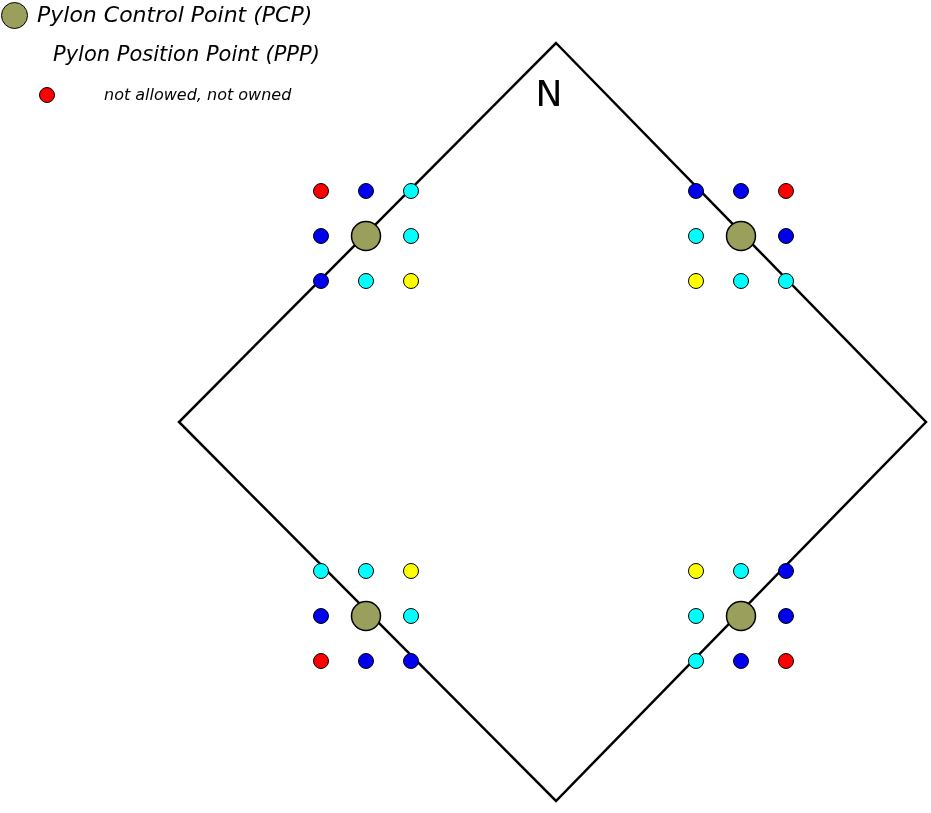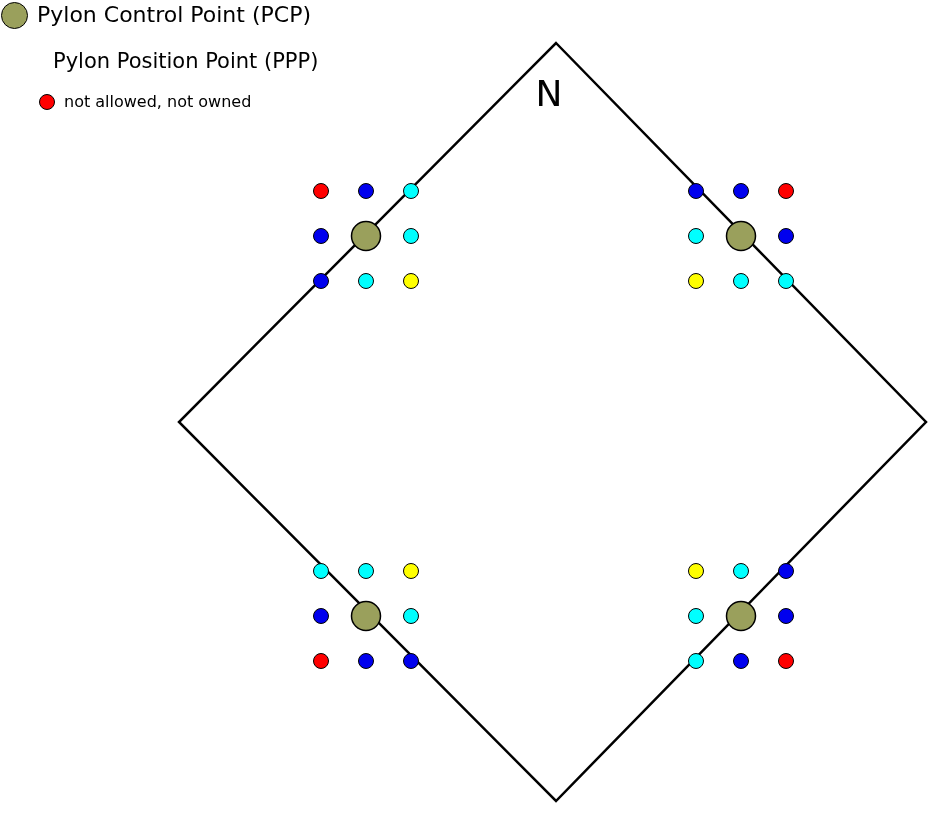"Pylon Control Point (PCP)" .legend { font-style: none -> italic }
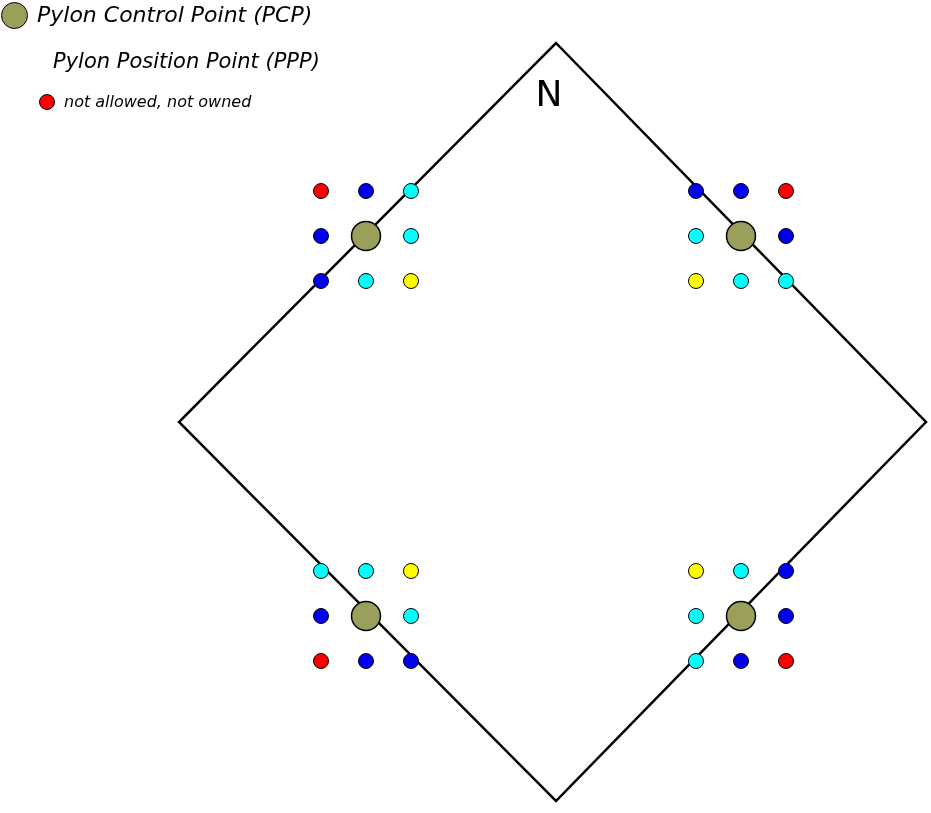"Pylon Position Point (PPP)" .ppp-title { margin: 19px 0 21px 53px -> 12px 0 21px 53px }
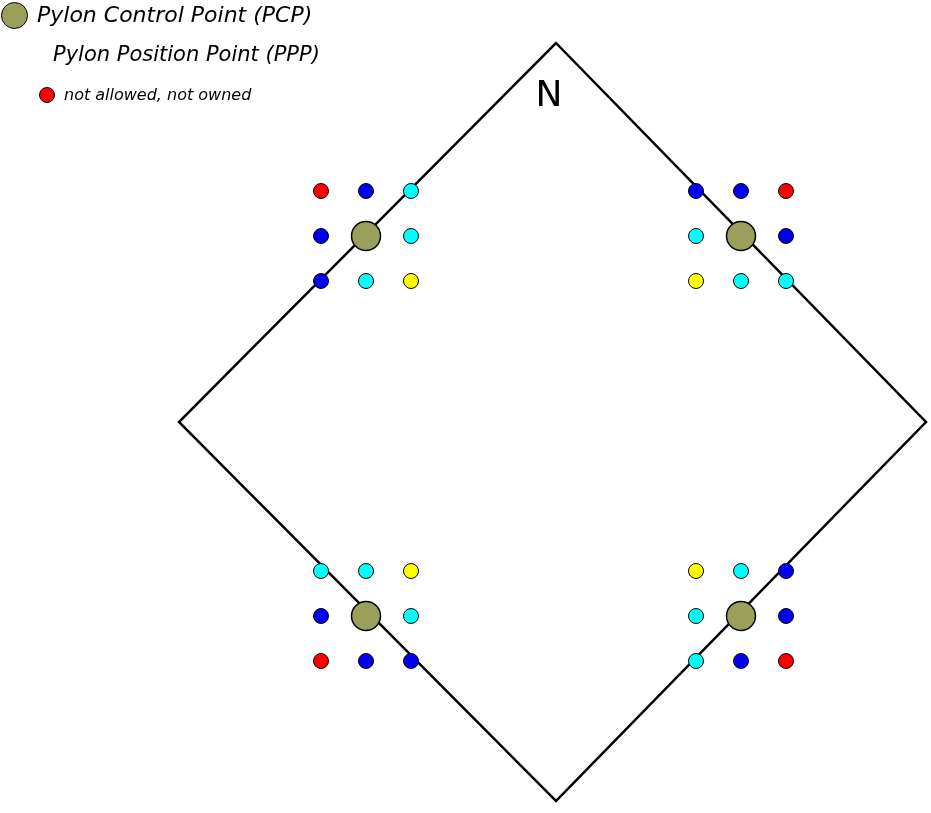"not allowed, not owned" .legend-item { gap: none -> 40px }
